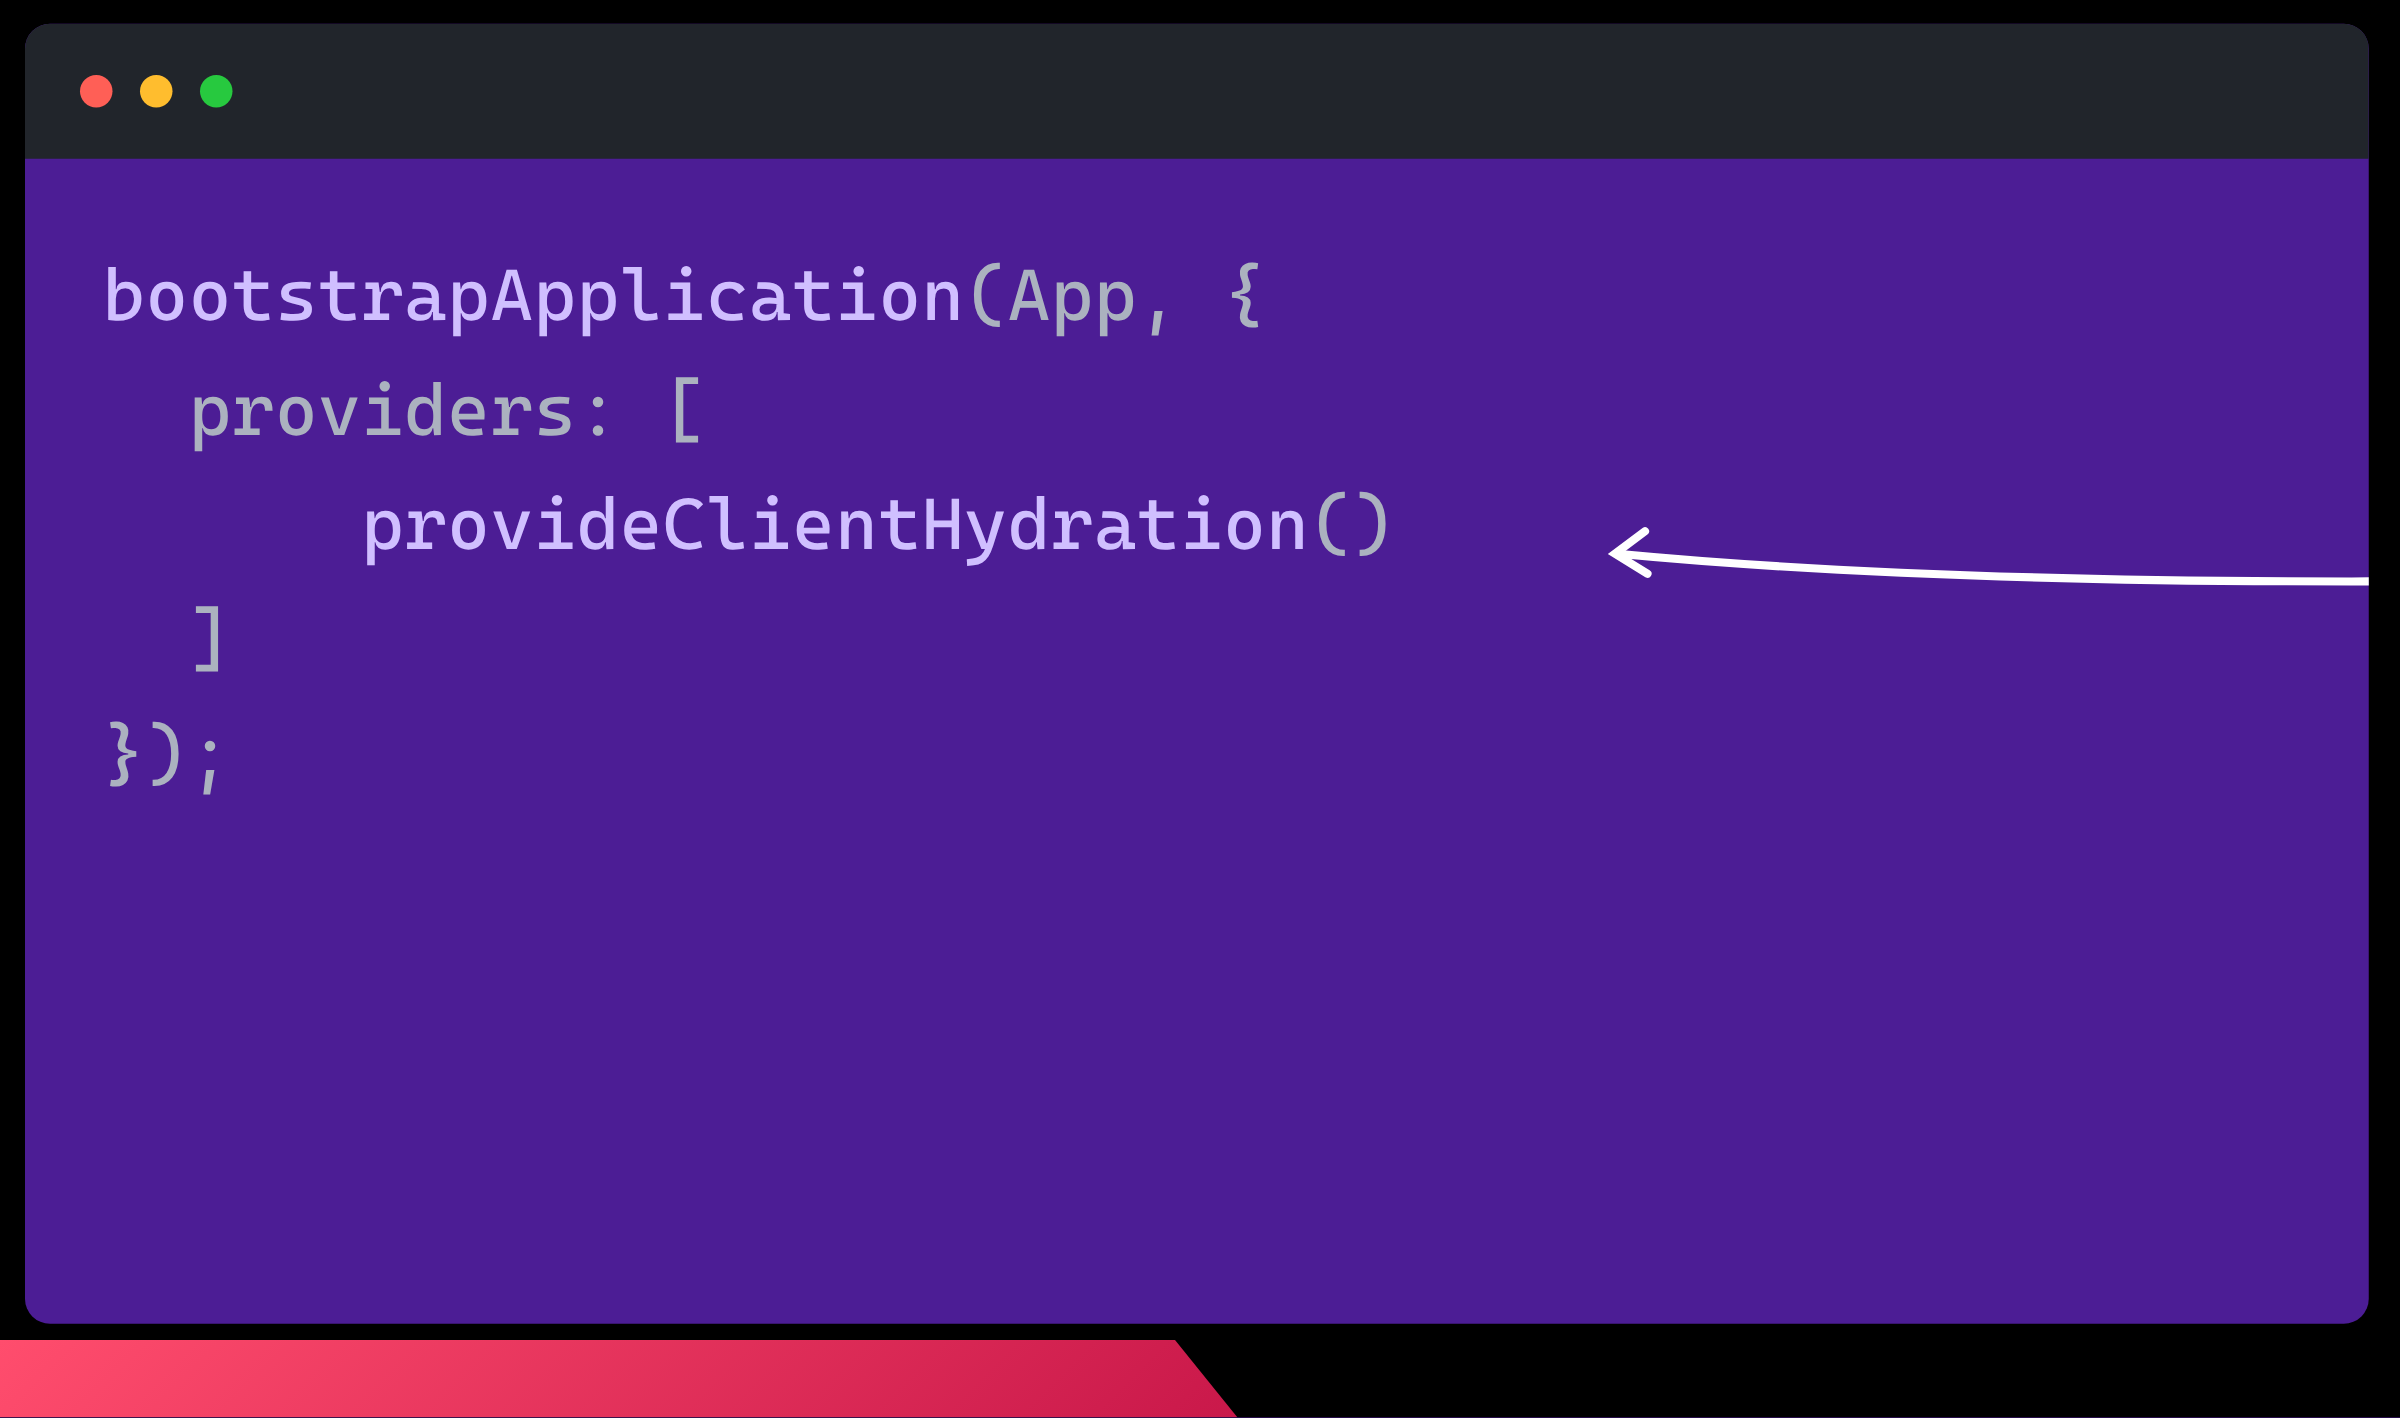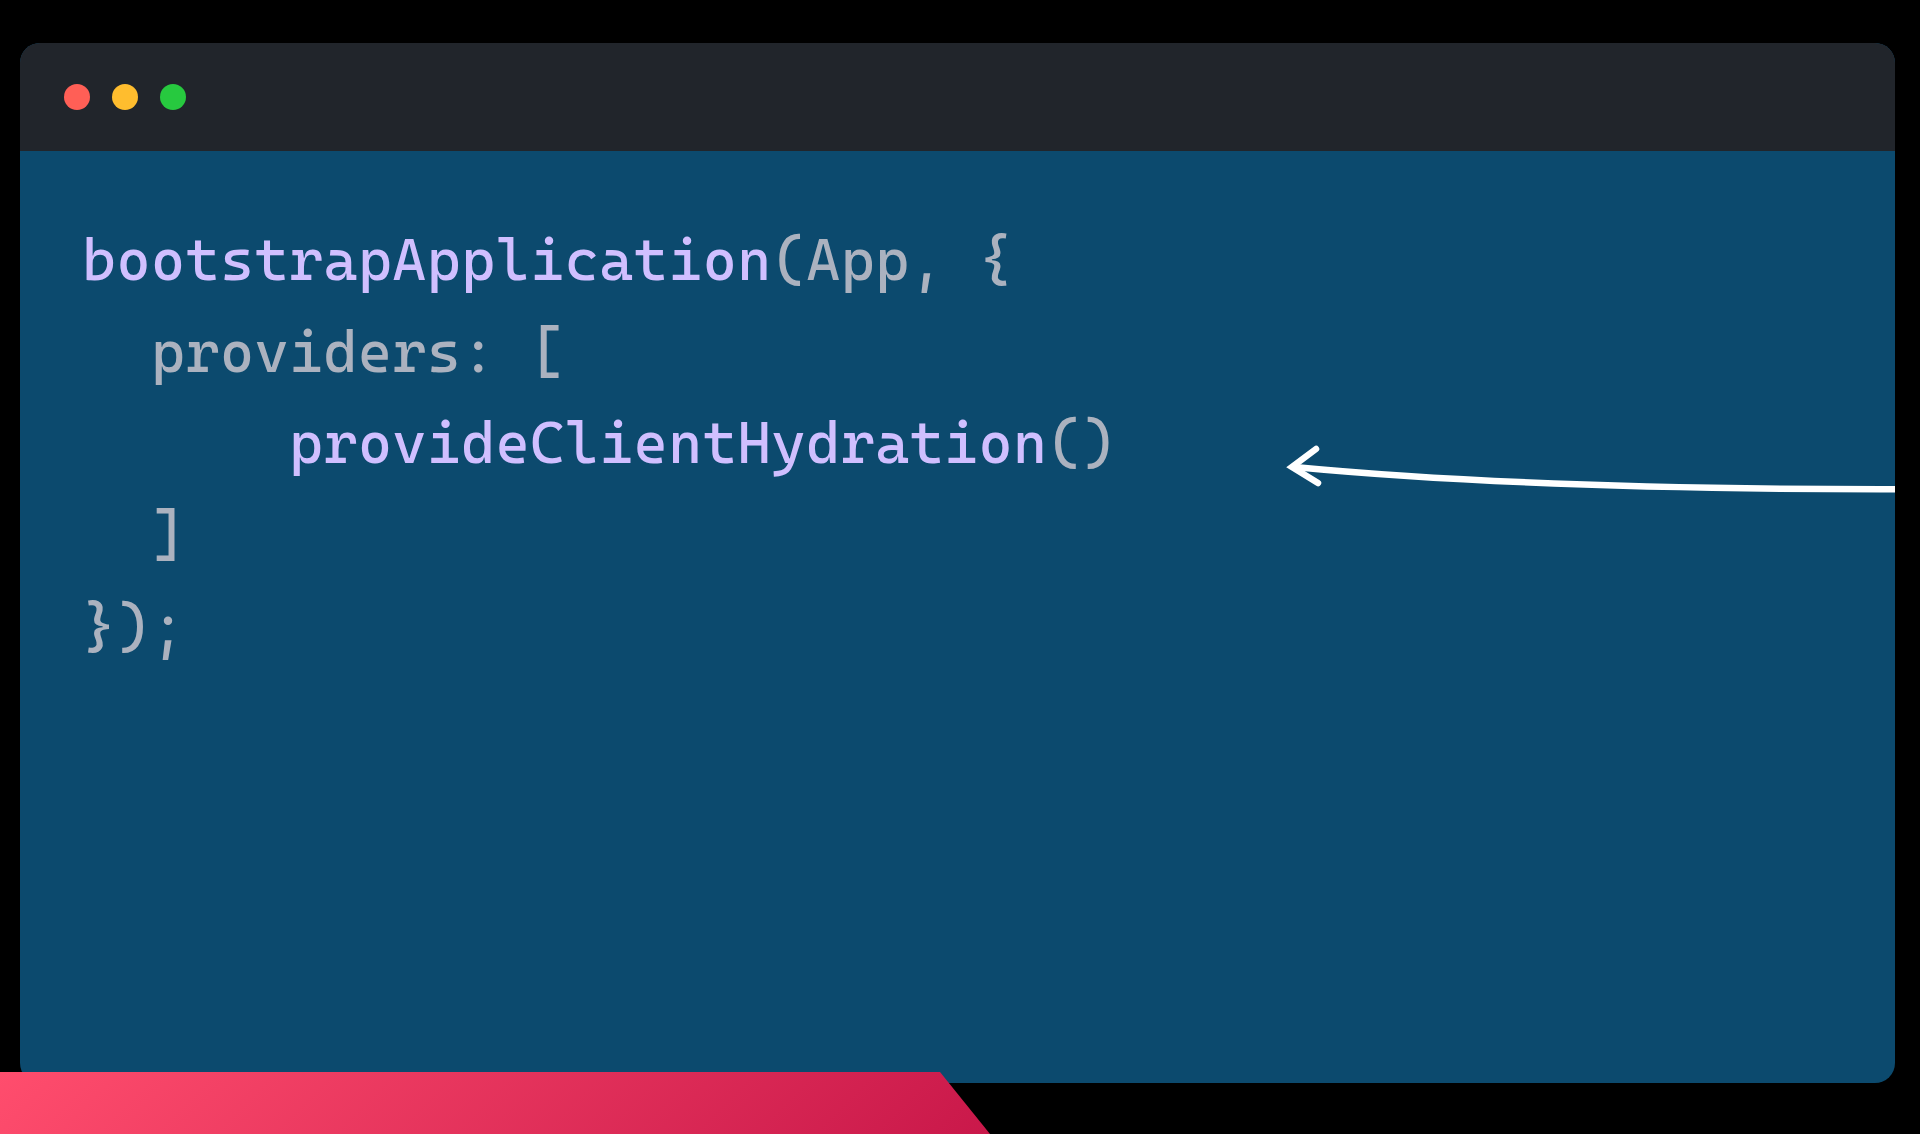"bootstrapApplication(App, { providers: [" .code-window { background: #0c4a6e -> #4c1d95; top: 43px -> 19px }
